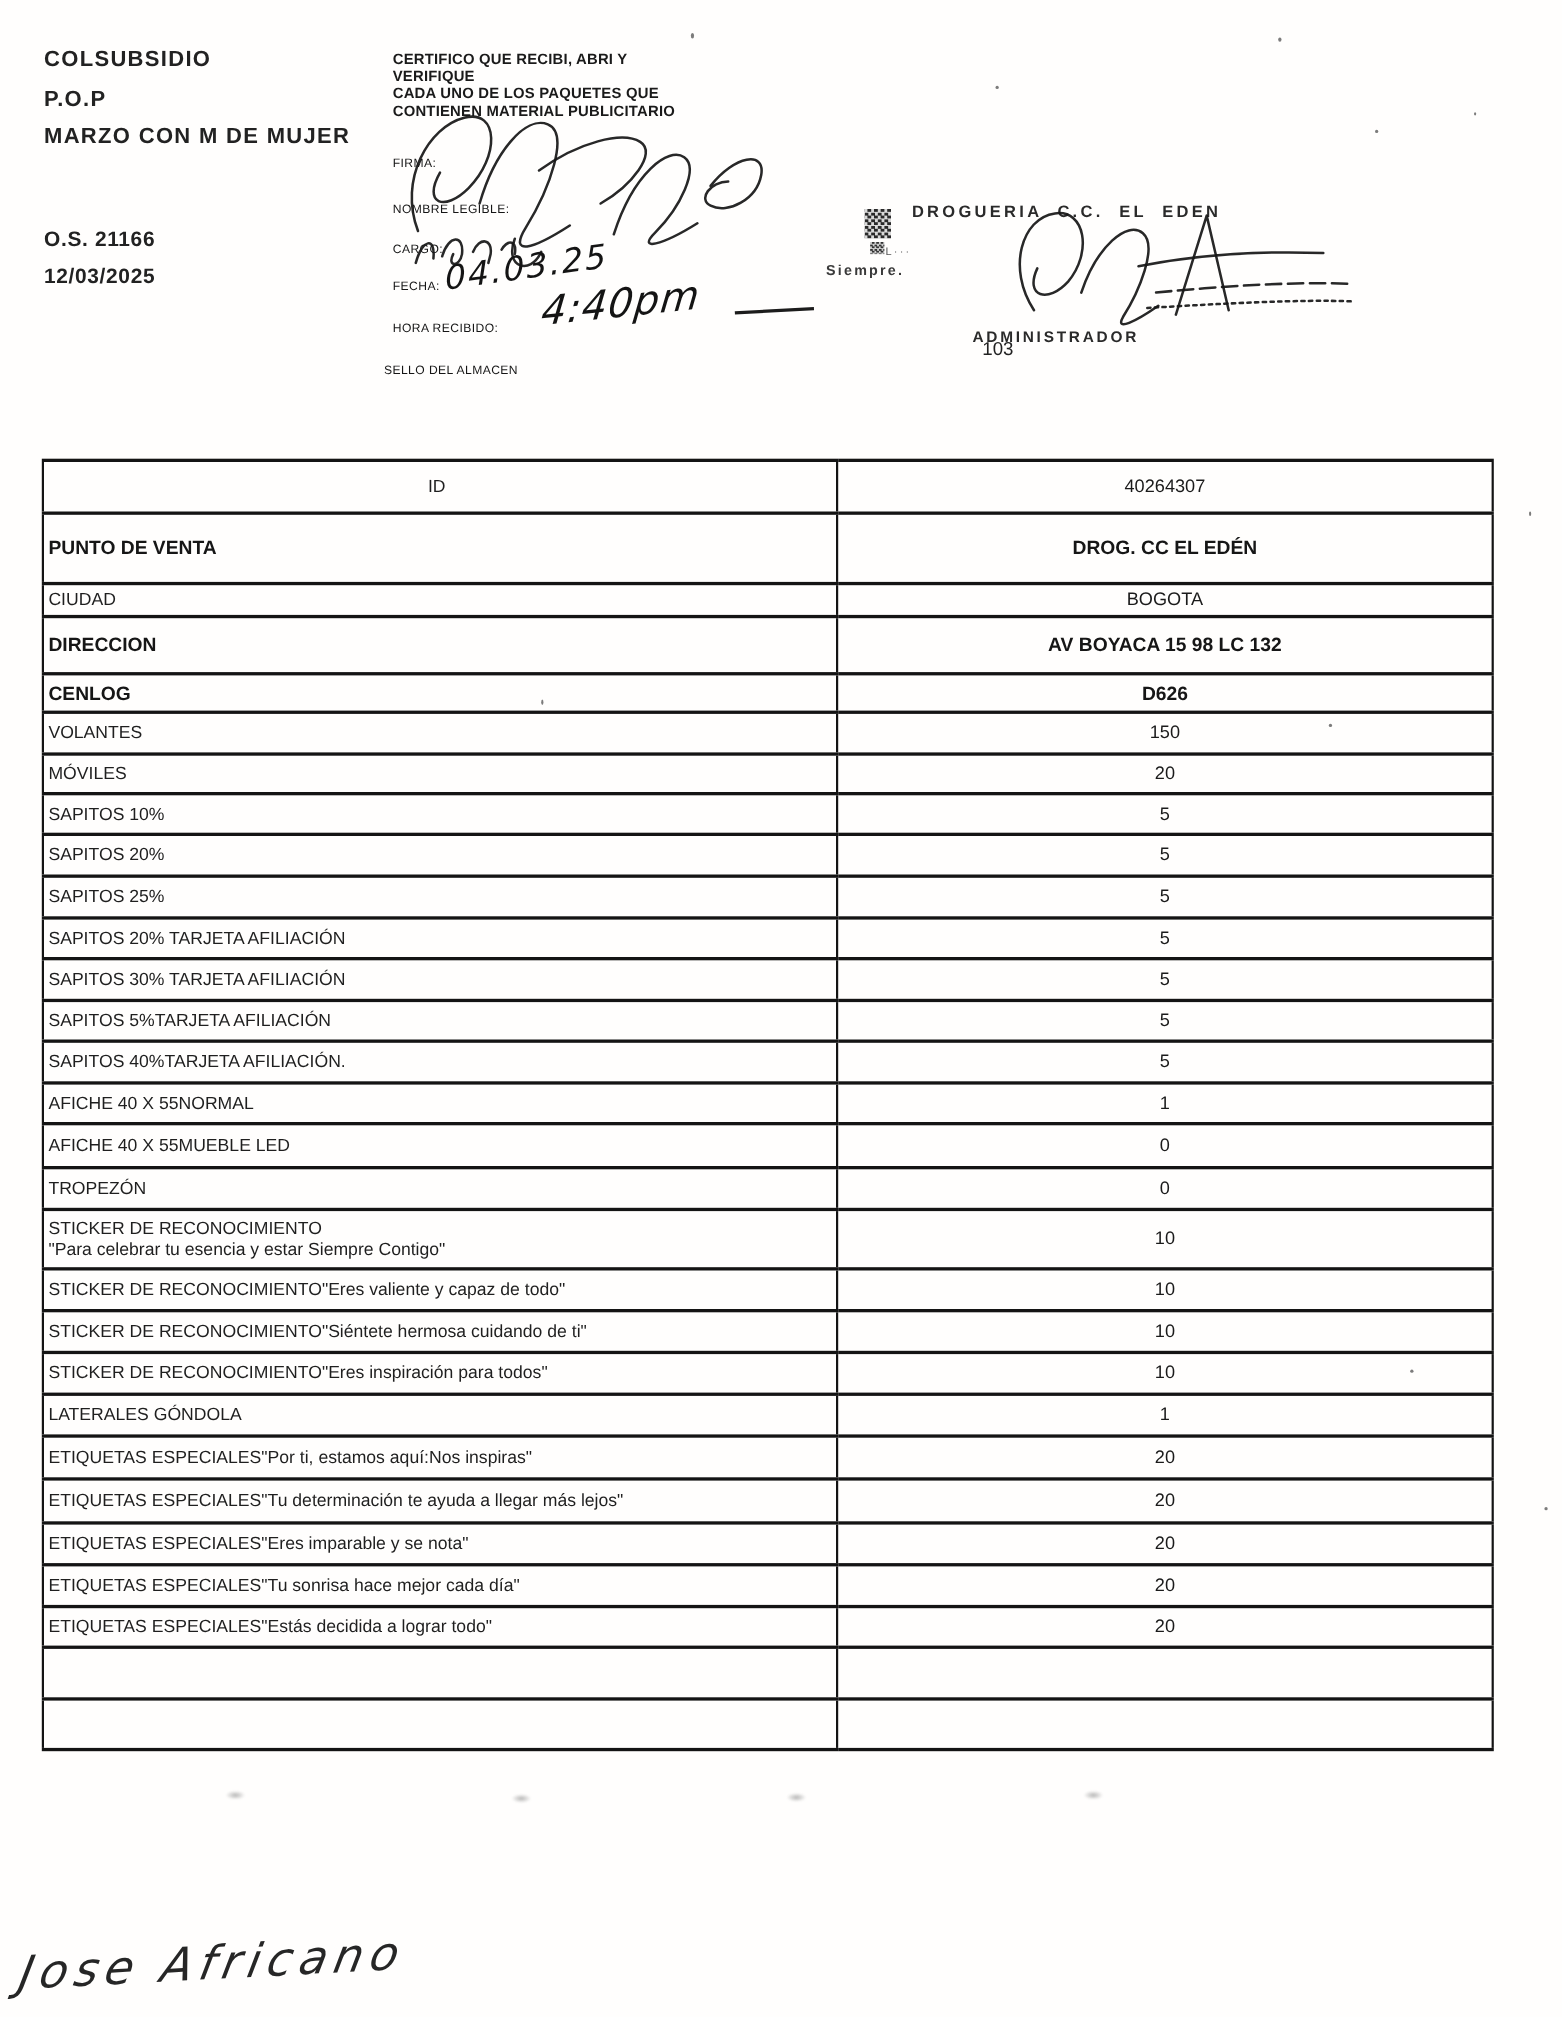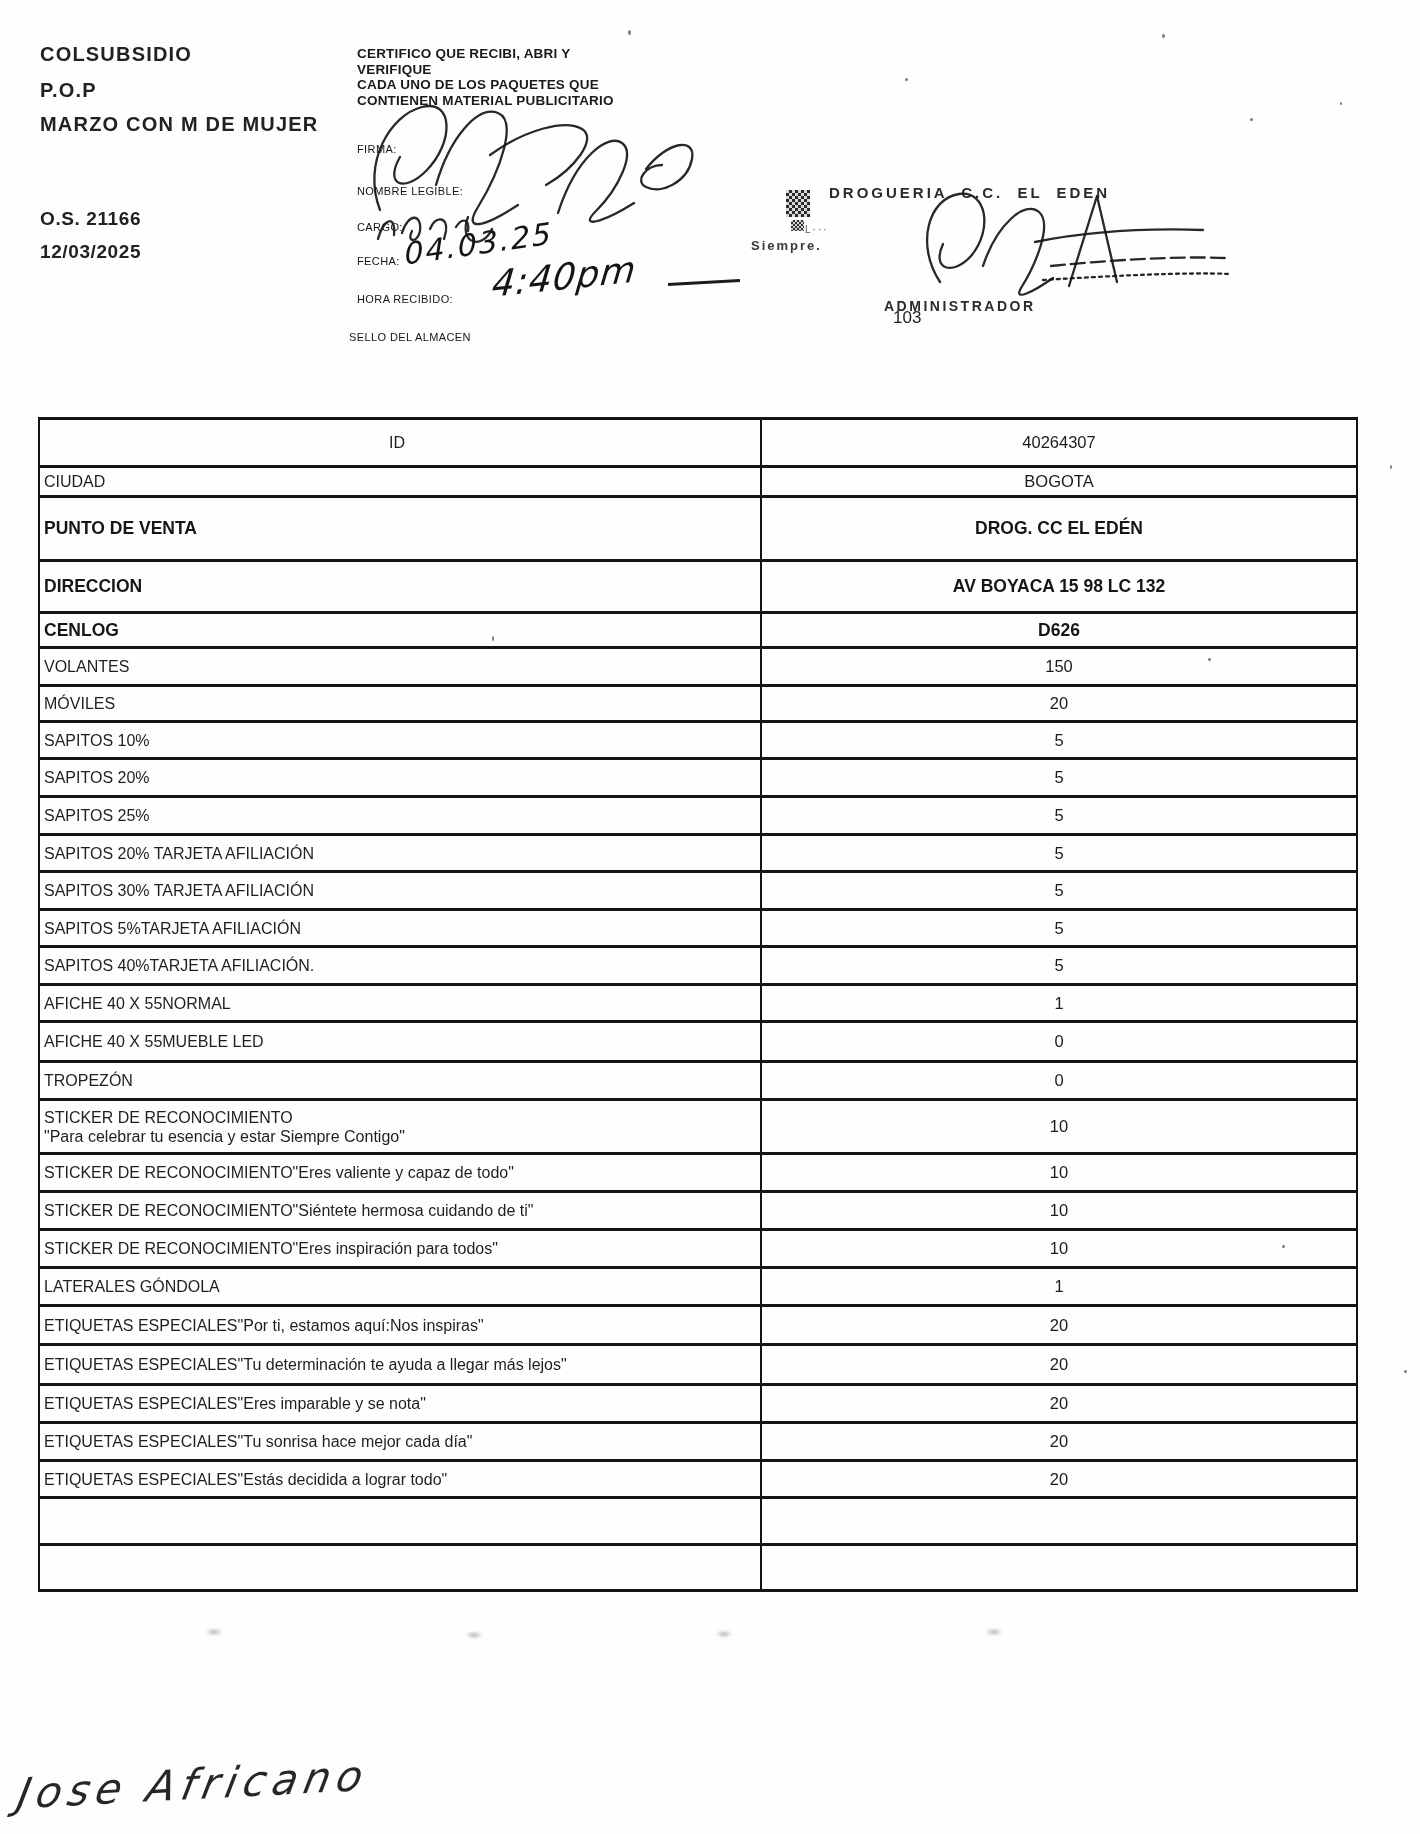"CIUDAD" tr { order: before "PUNTO DE VENTA" -> after "PUNTO DE VENTA" }
